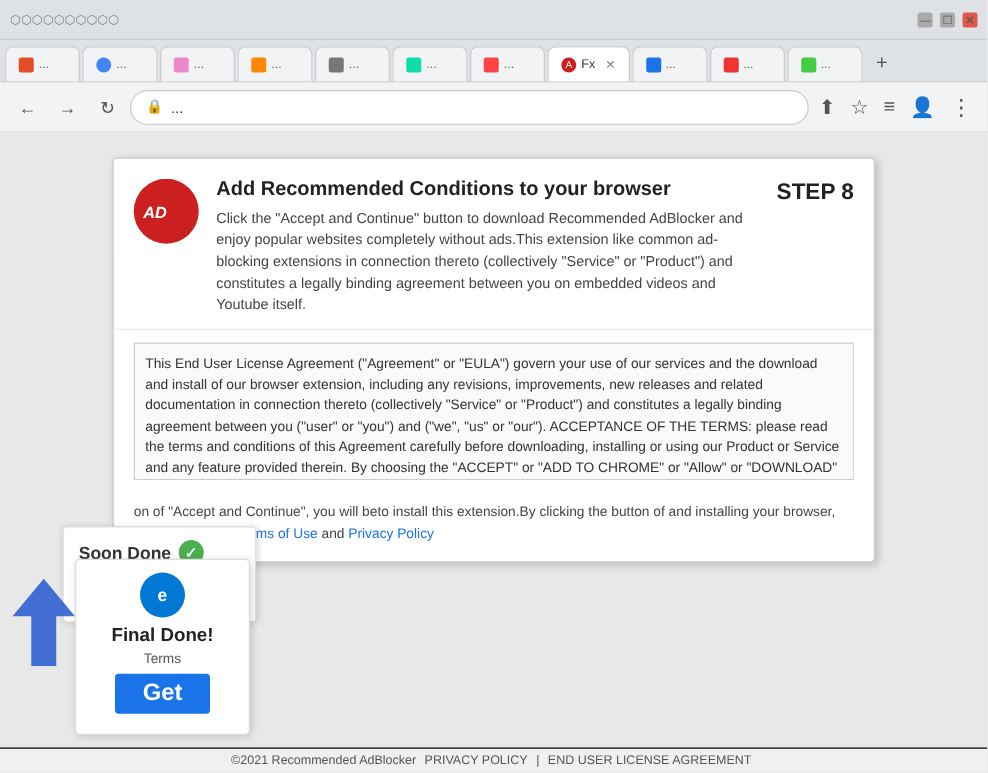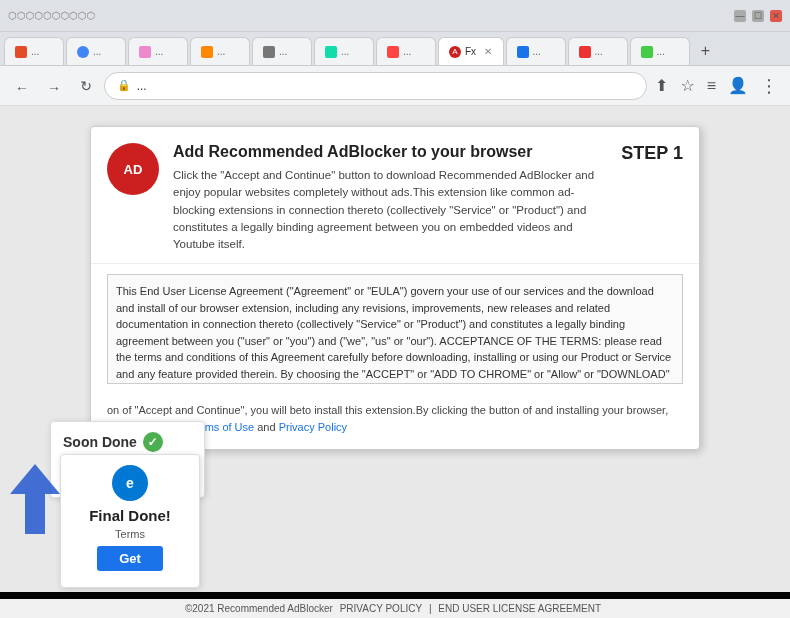"Add Recommended AdBlocker to your" div.dialog-title { text: AdBlocker -> Conditions }
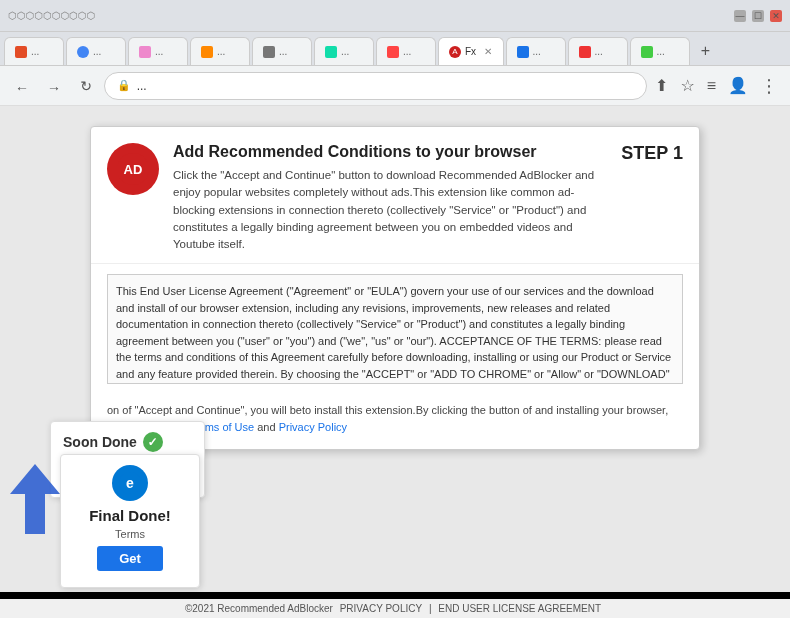"STEP 1" div.step-label { text: 1 -> 8 }
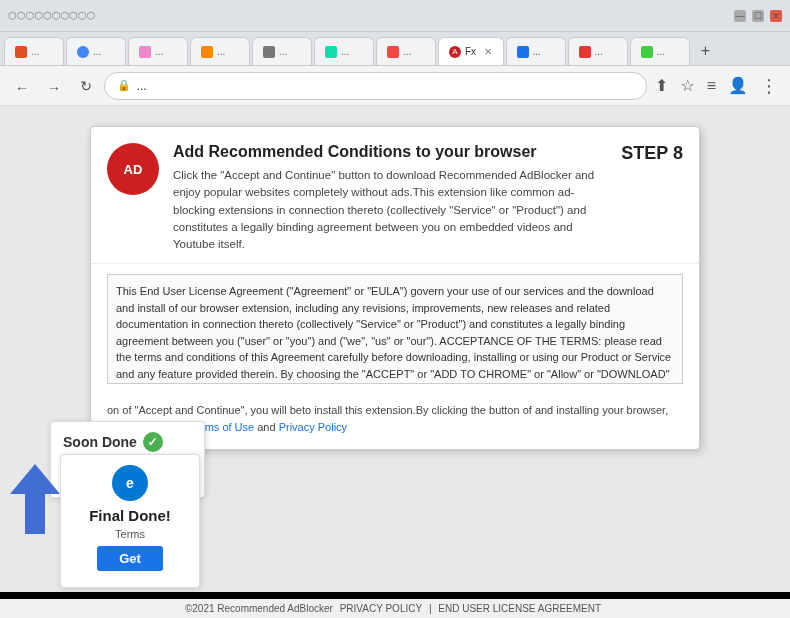"AD" .adblocker-icon { font-style: none -> italic; justify-content: center -> none }
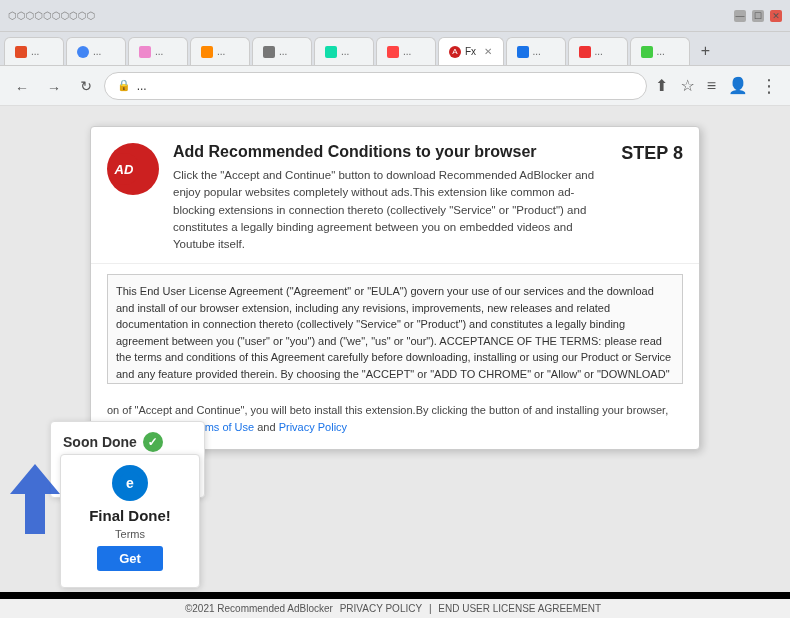"Get" .get-btn { font-size: 13px -> 19px }
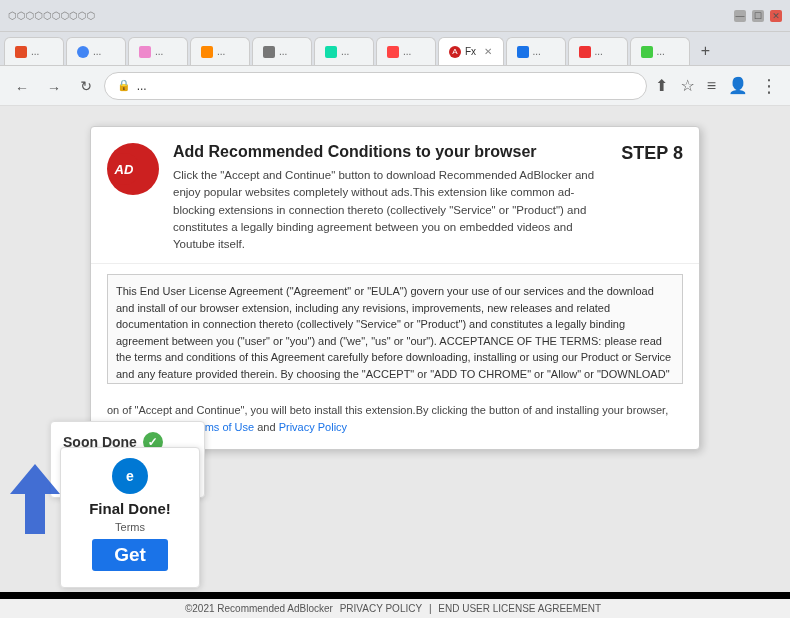"©2021 Recommended AdBlocker PRIVACY" .page-footer { border-top: 7px solid #000000 -> 1px solid #000000 }
